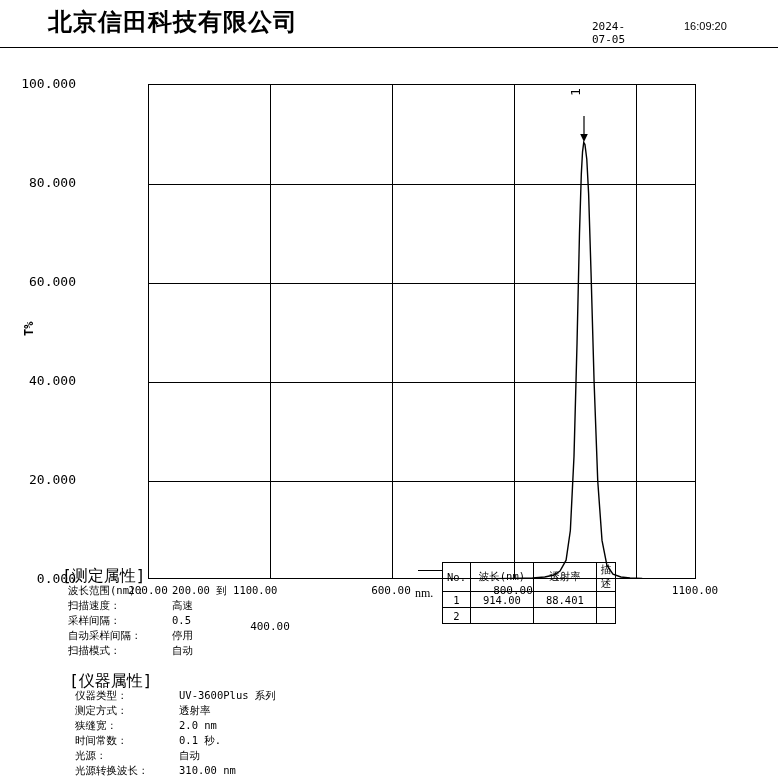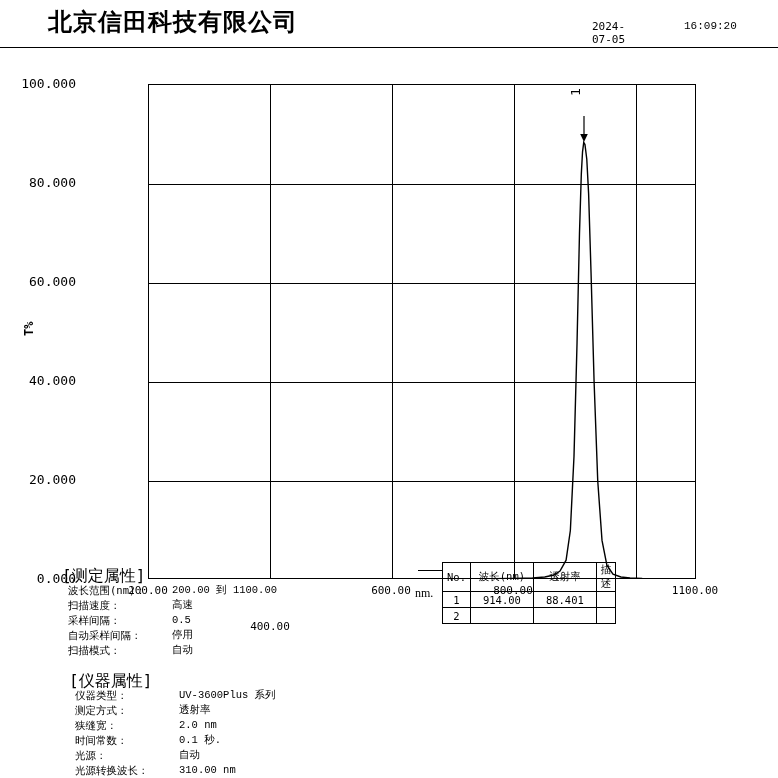"16:09:20" .hdr-time { font-family: Liberation Mono, monospace -> Liberation Sans, sans-serif }
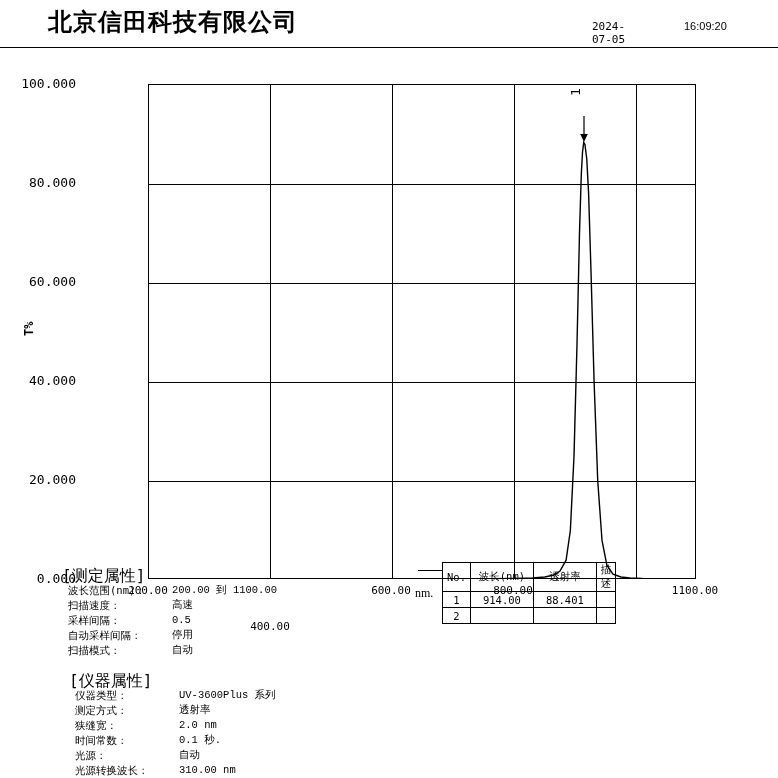"200.00 到 1100.00" .info-val { font-family: Liberation Mono, monospace -> none }
